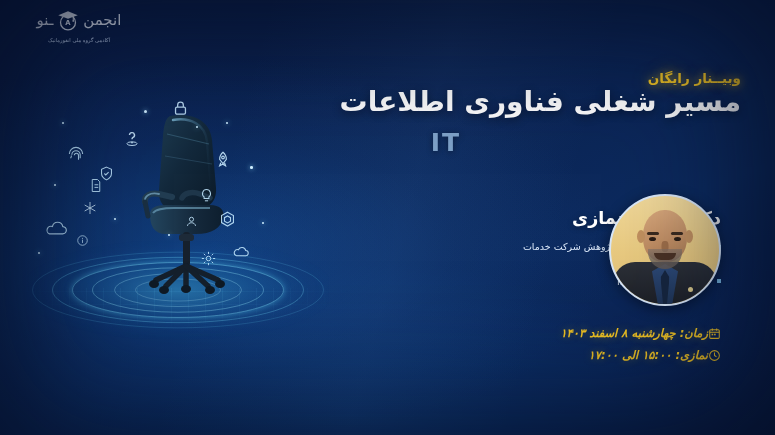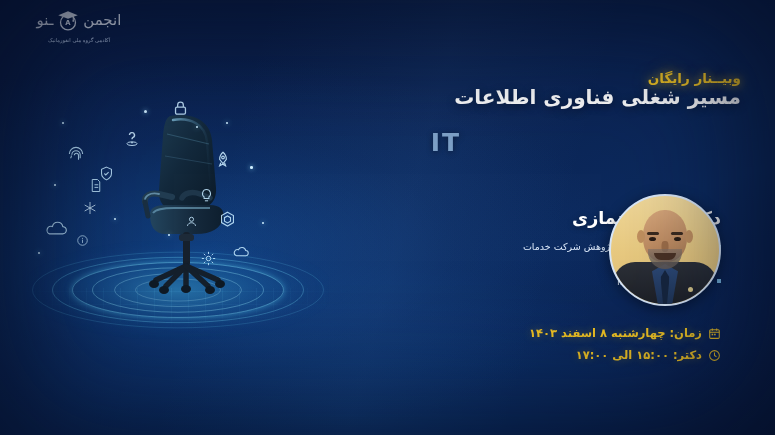"مسیر شغلی فناوری اطلاعات" .title { font-size: 20px -> 28px }
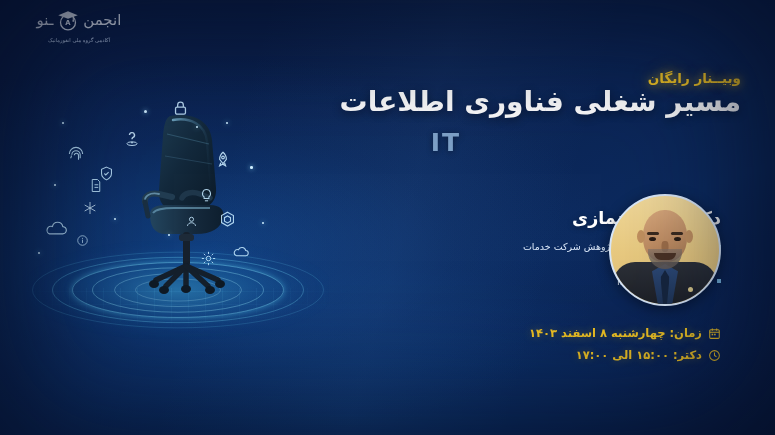"زمان: چهارشنبه ۸ اسفند ۱۴۰۳" .meta-row { font-style: none -> italic; gap: 6px -> 0 }
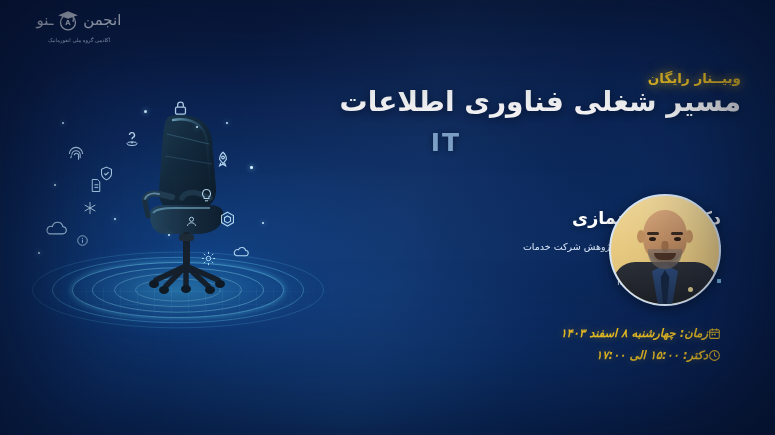"دکتر: ۱۵:۰۰ الی ۱۷:۰۰" span { text: دکتر -> نمازی }
